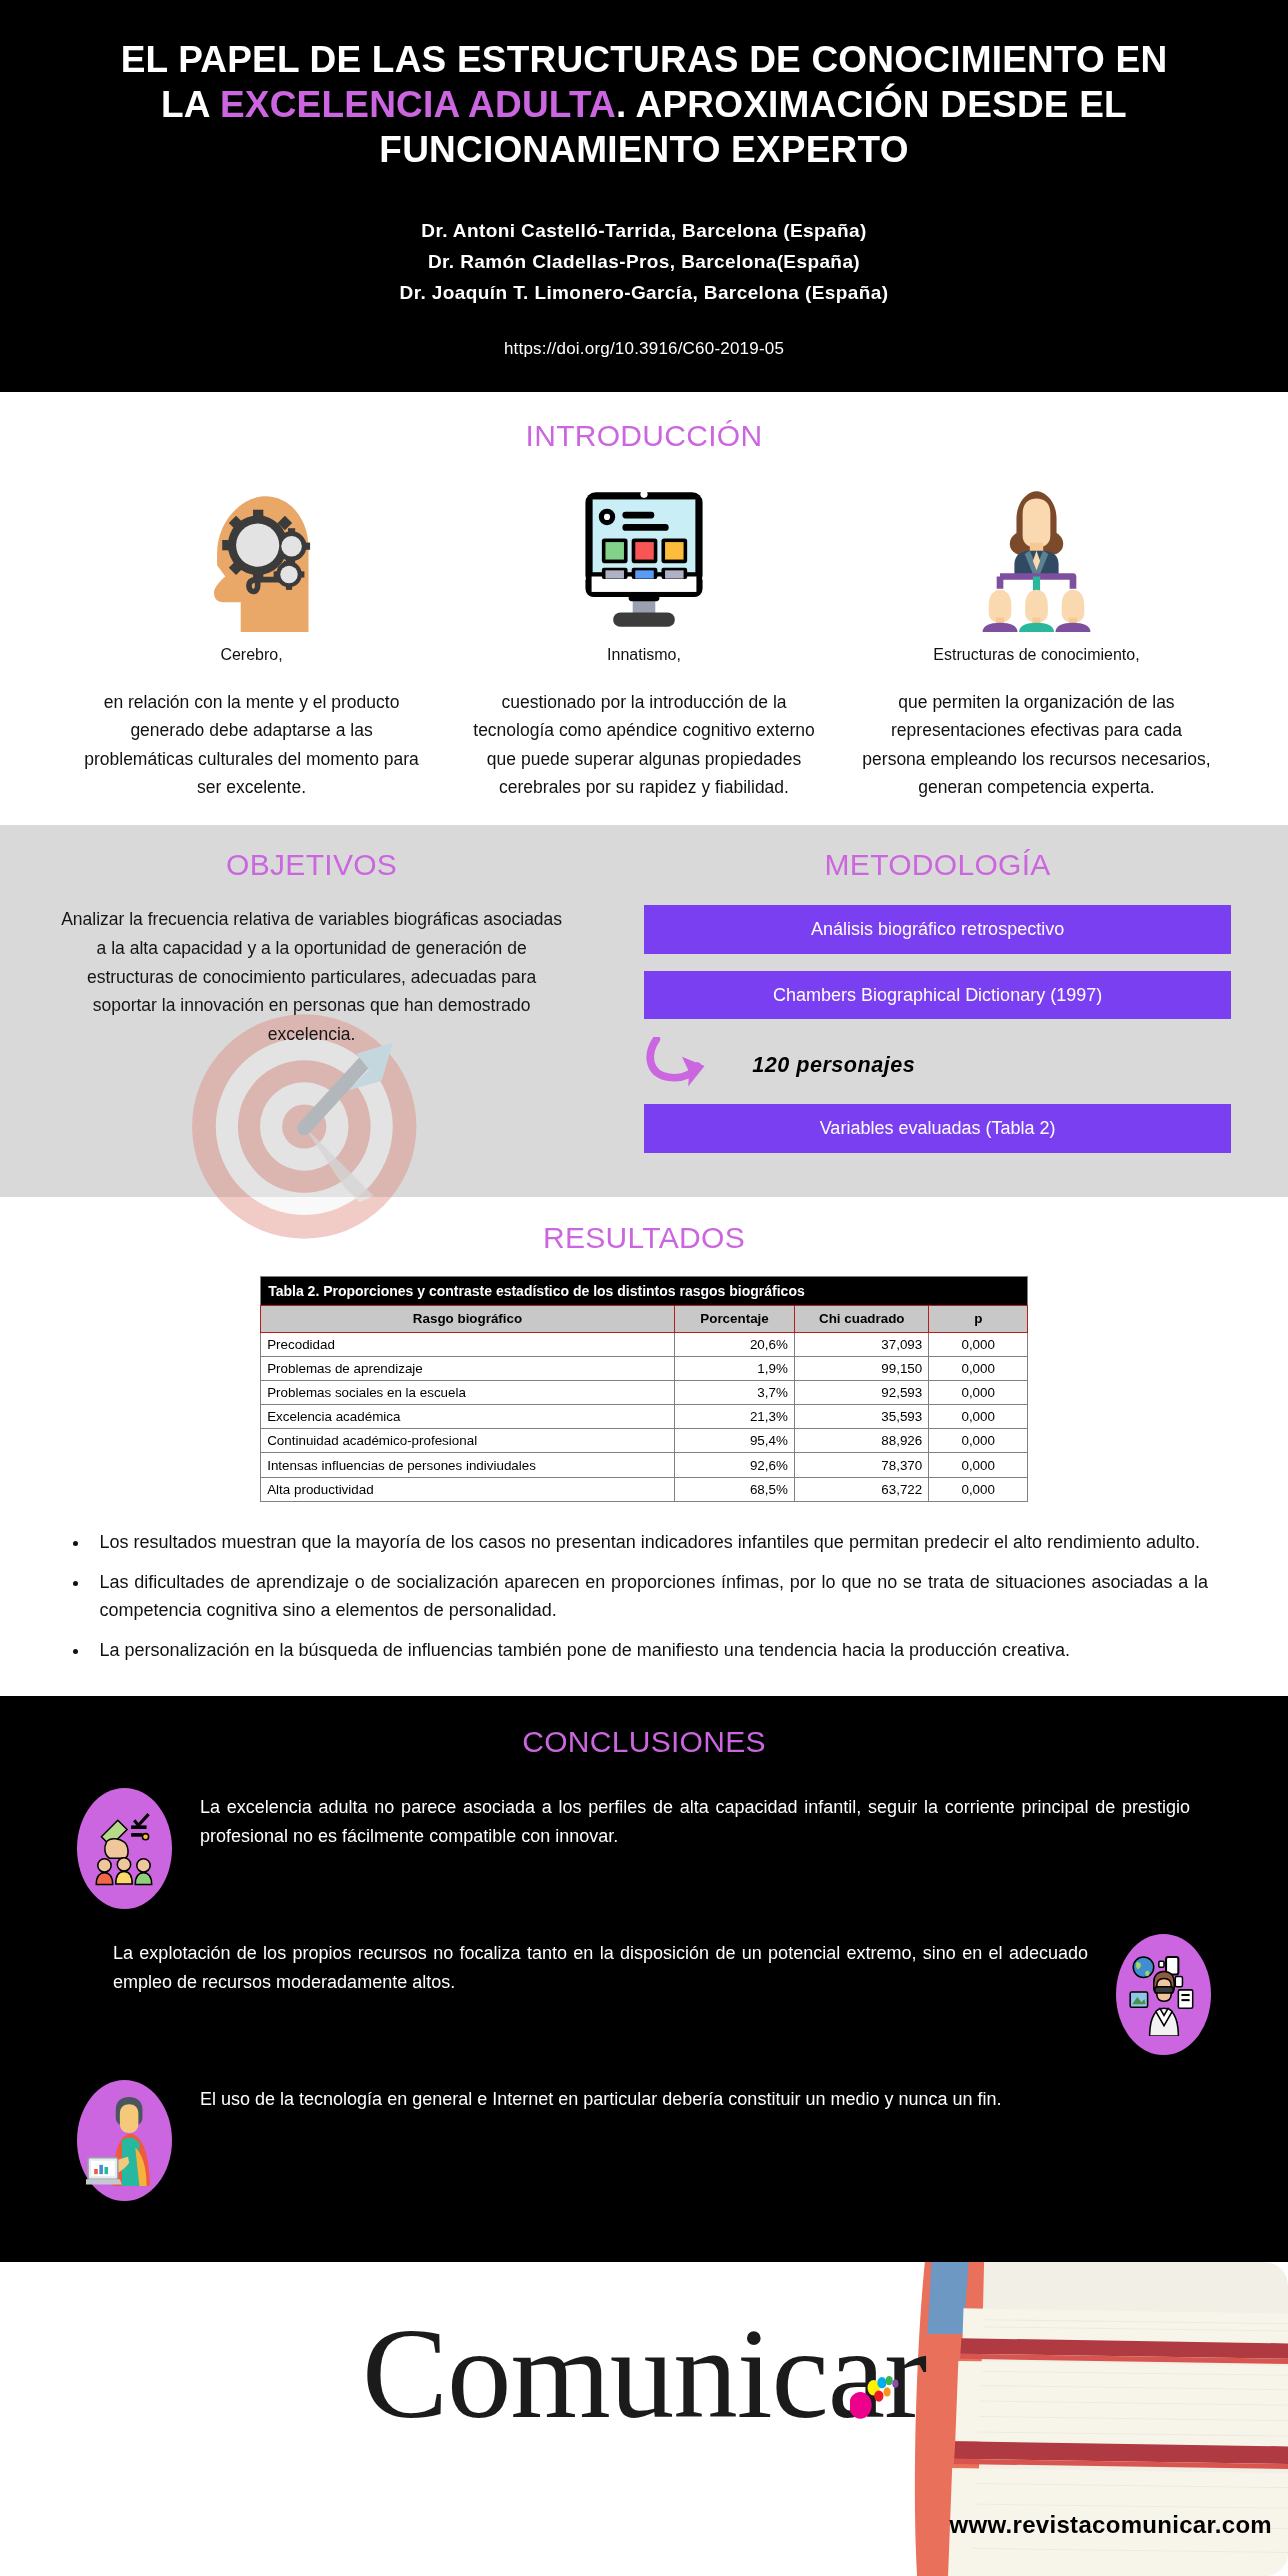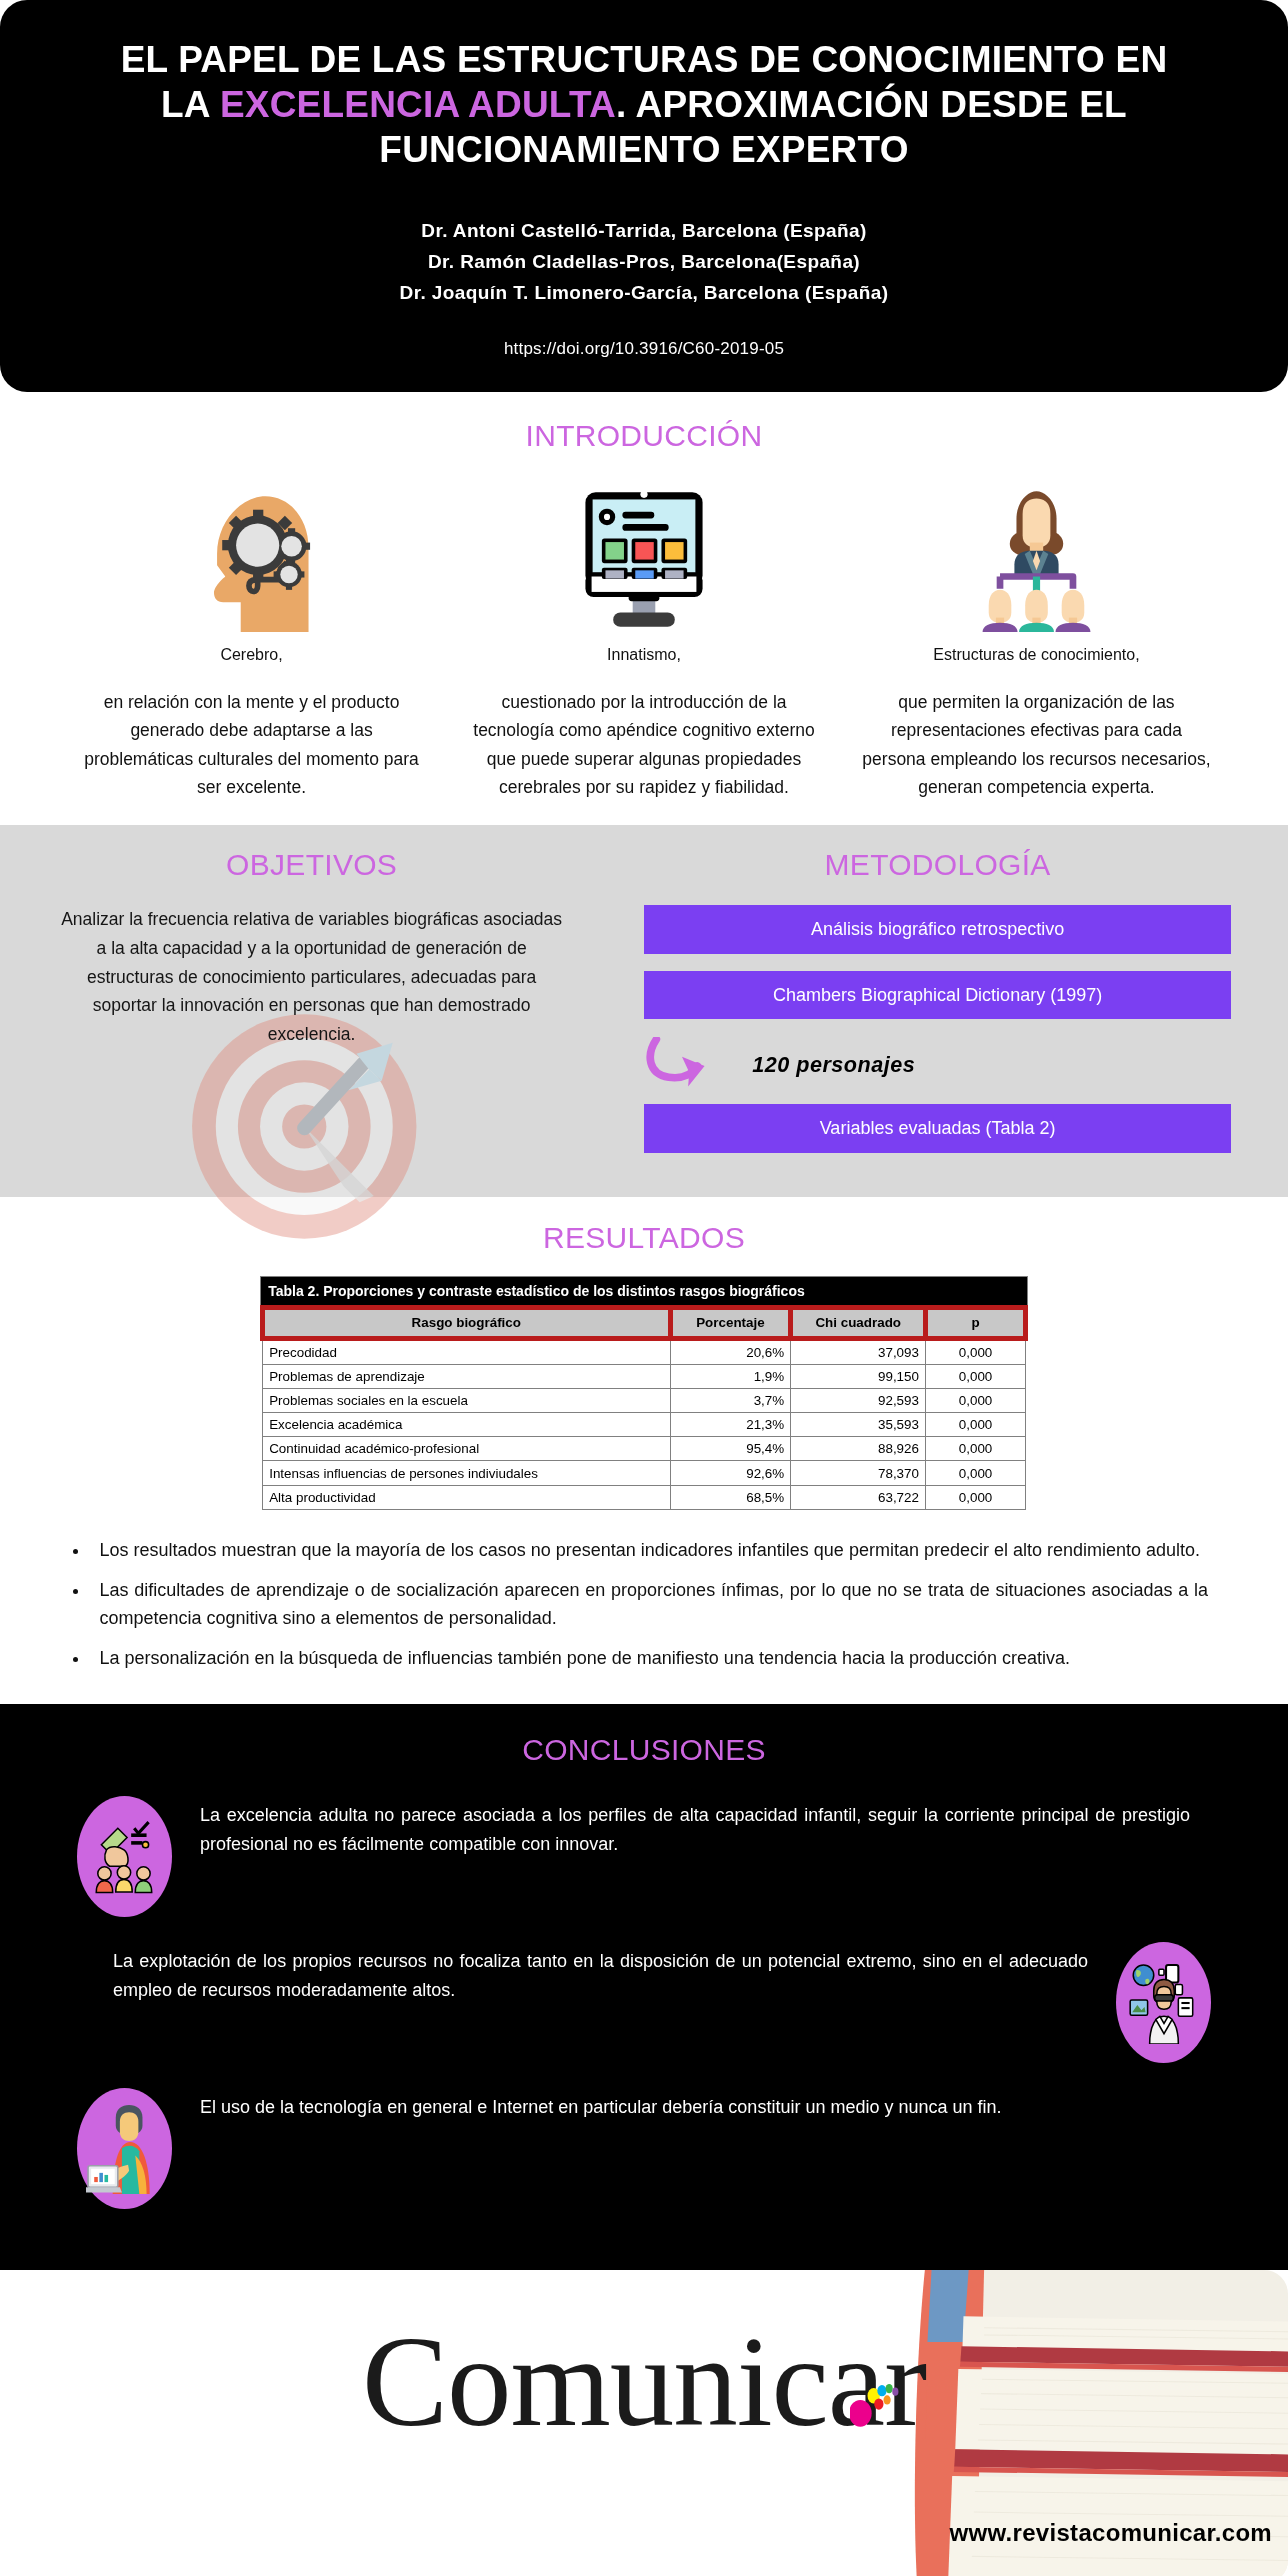"EL PAPEL DE LAS ESTRUCTURAS" .header { border-radius: 27px -> none }
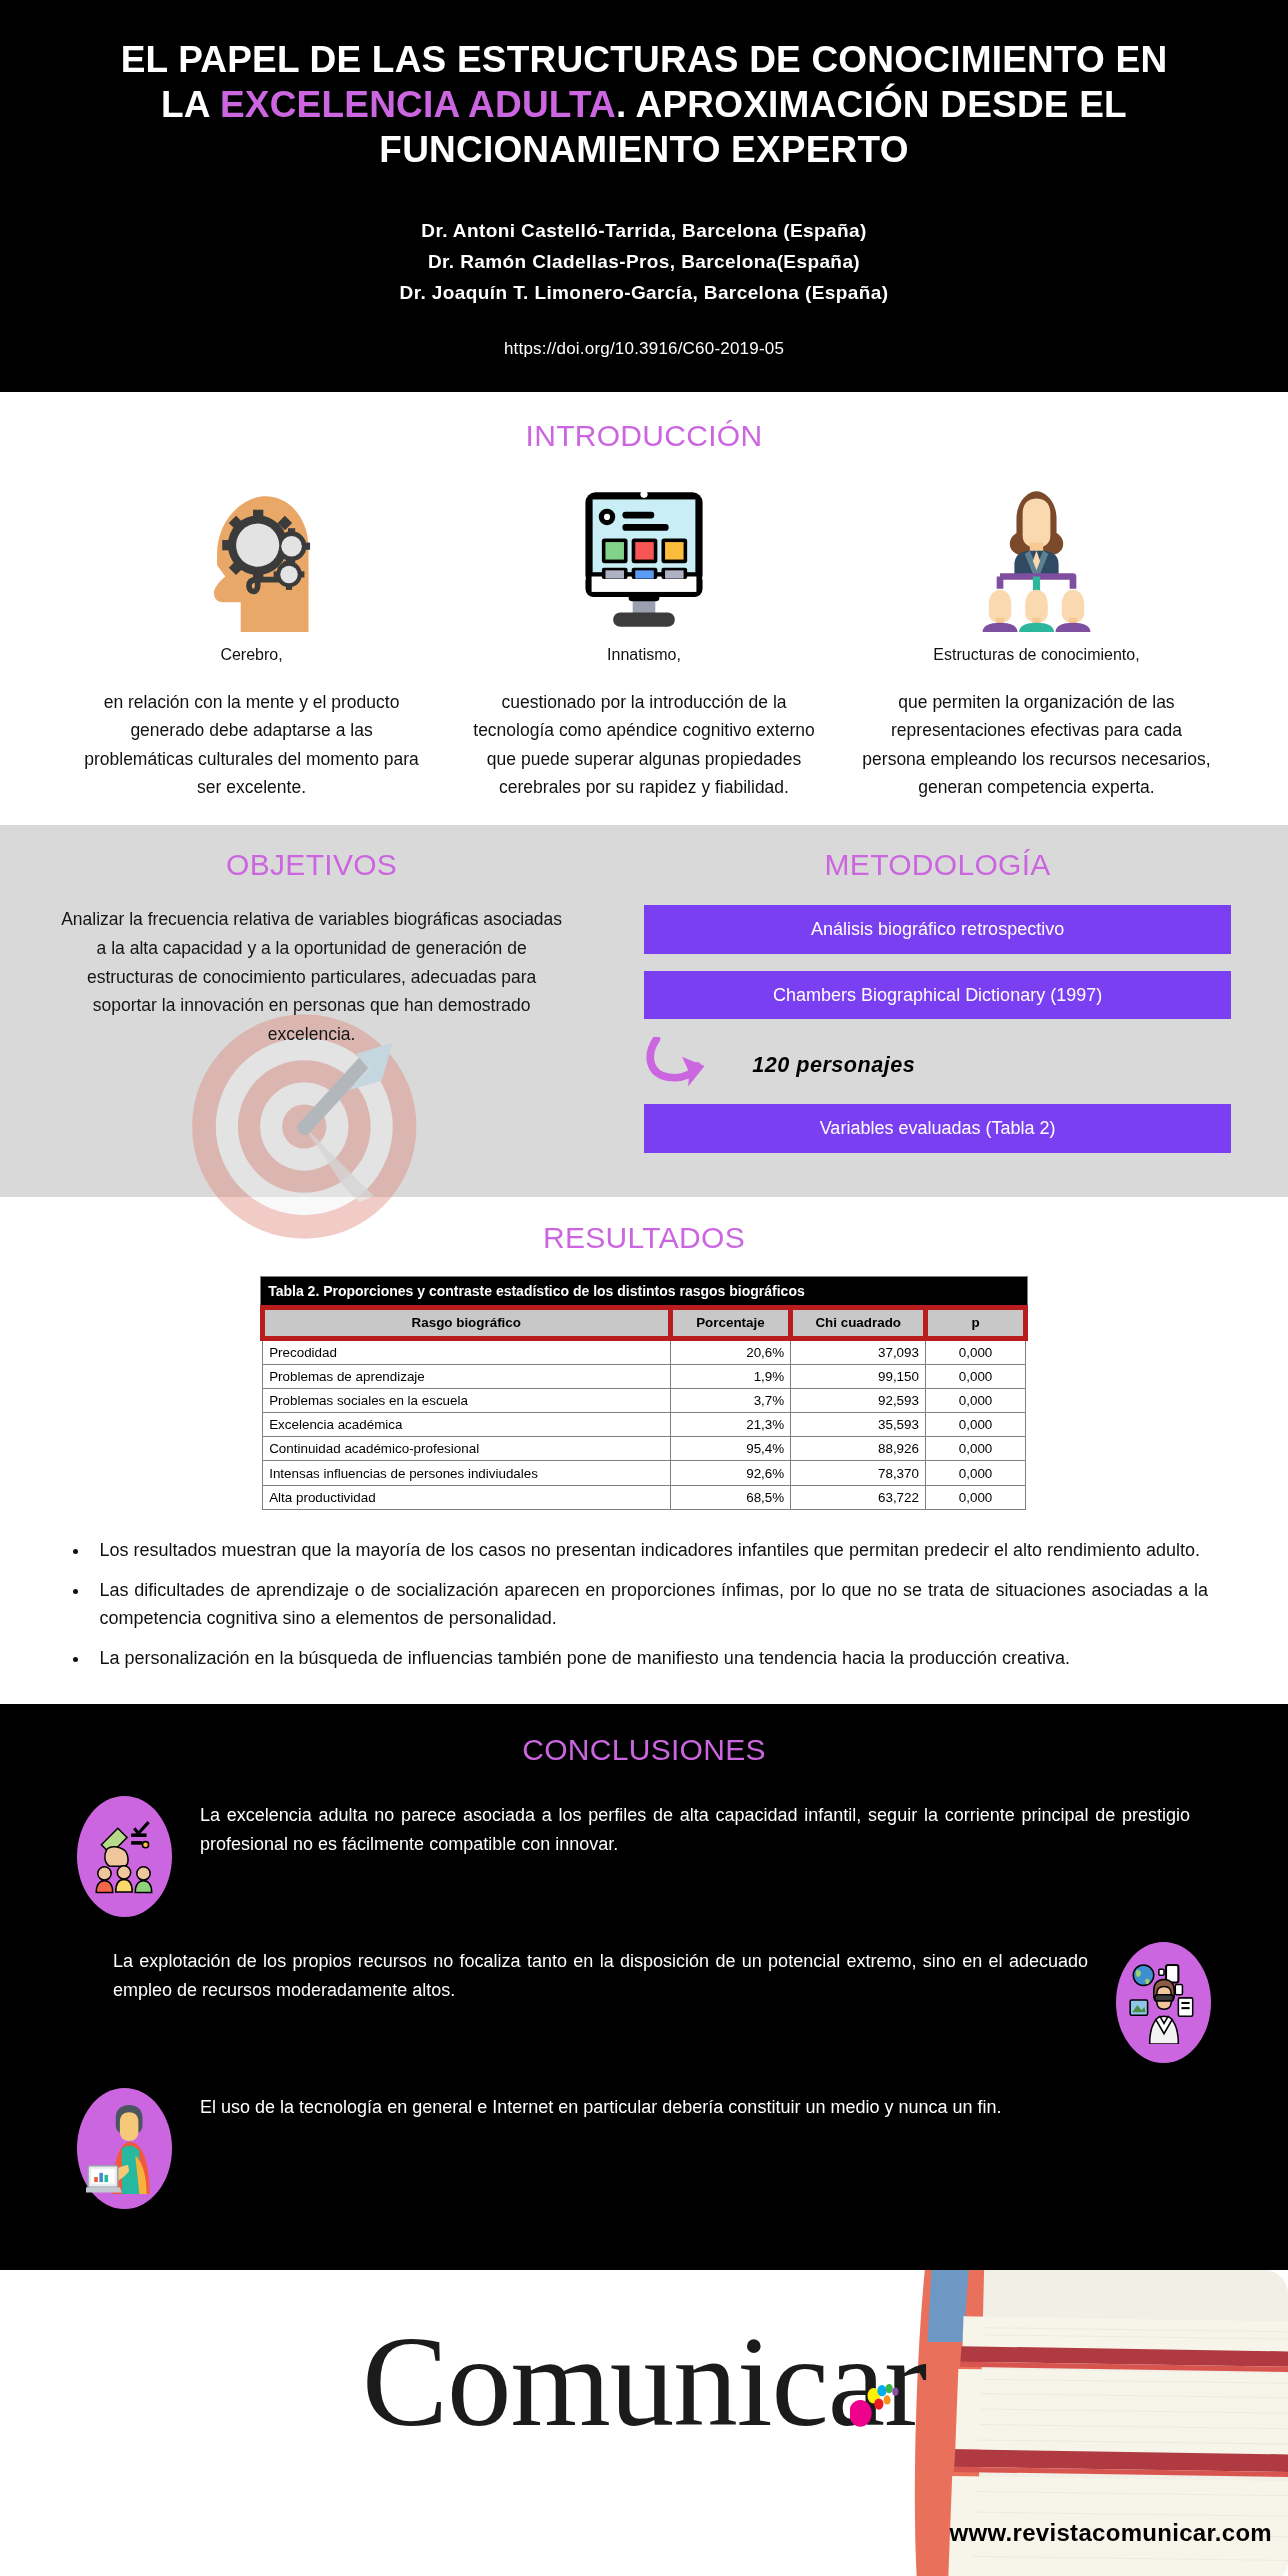"Rasgo biográfico" table.res th { border: 5px solid #b91c1c -> 1px solid #b91c1c }
